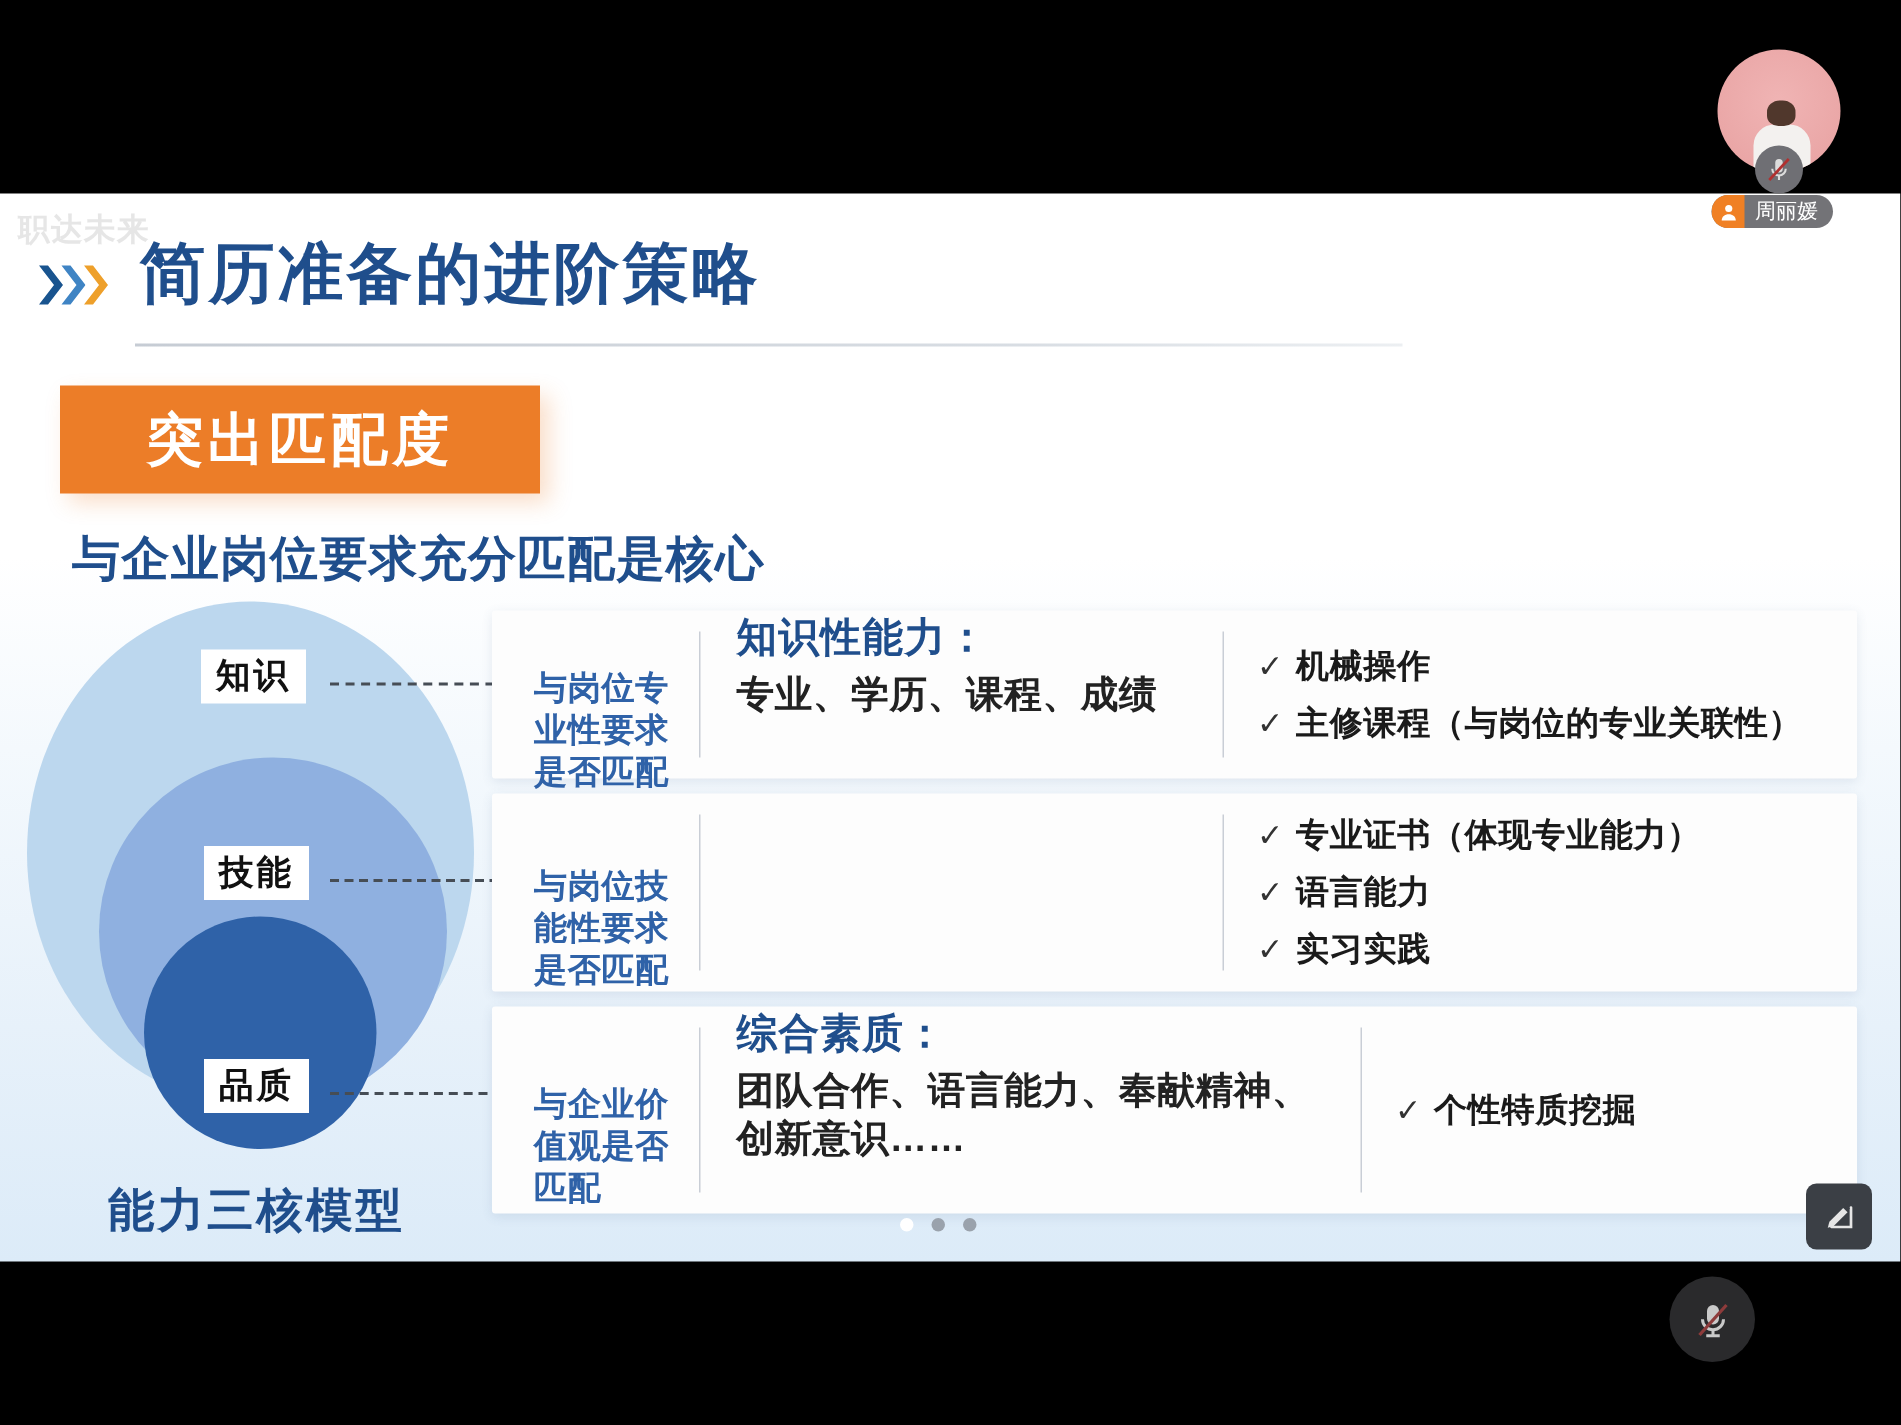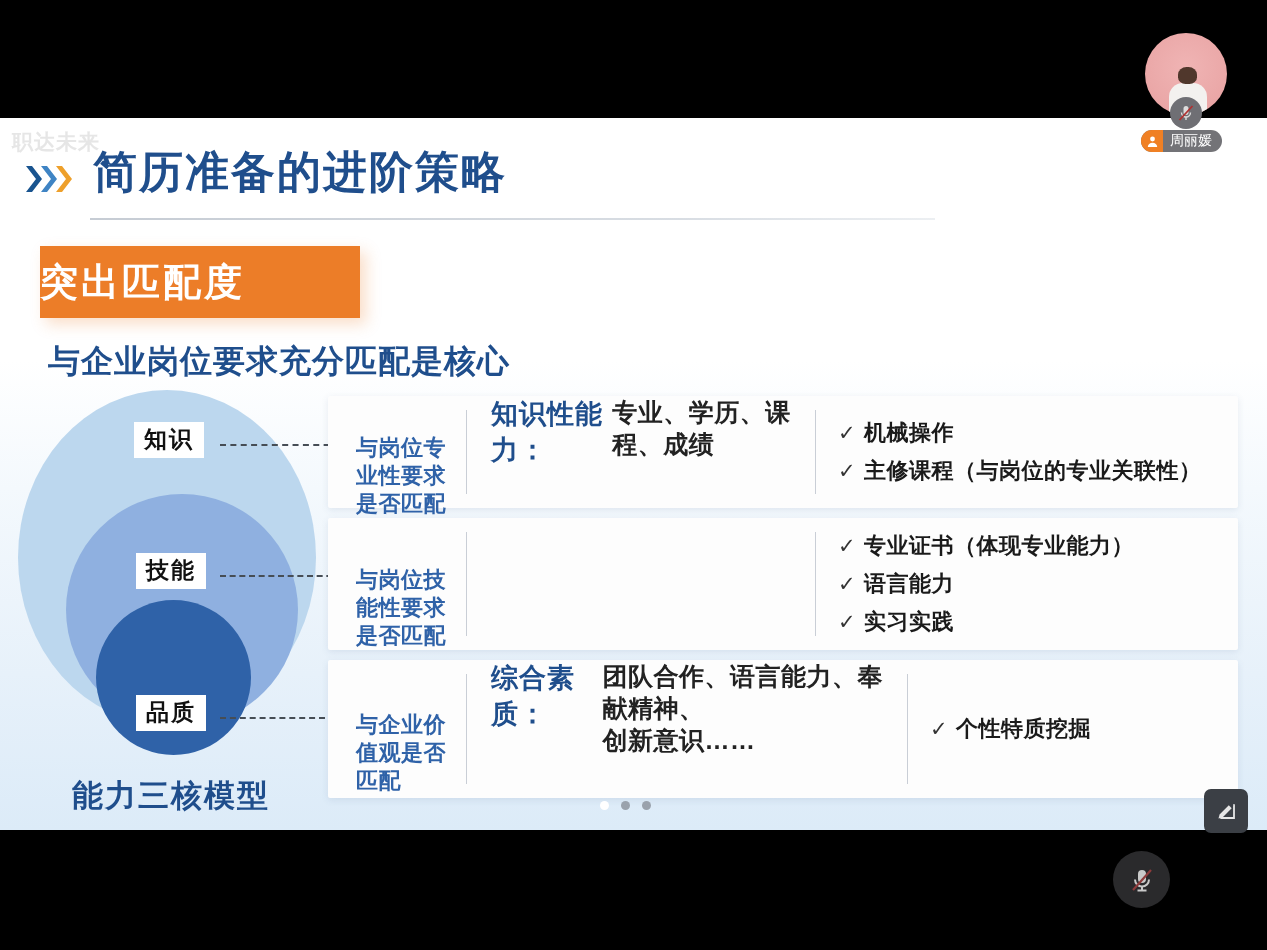"职达未来" #slide { top: 118px -> 129px }
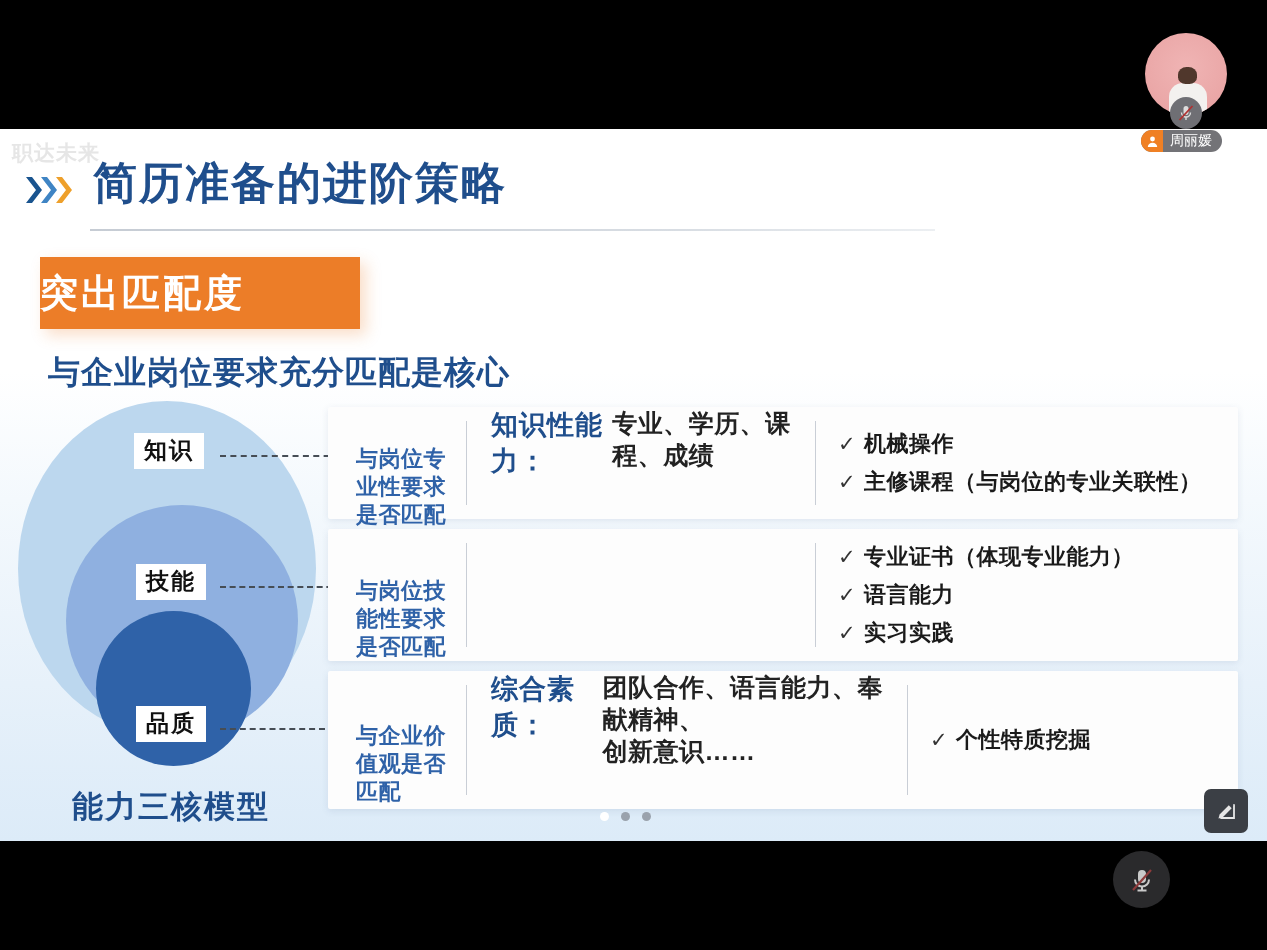"突出匹配度" .orange-tag { justify-content: none -> center }
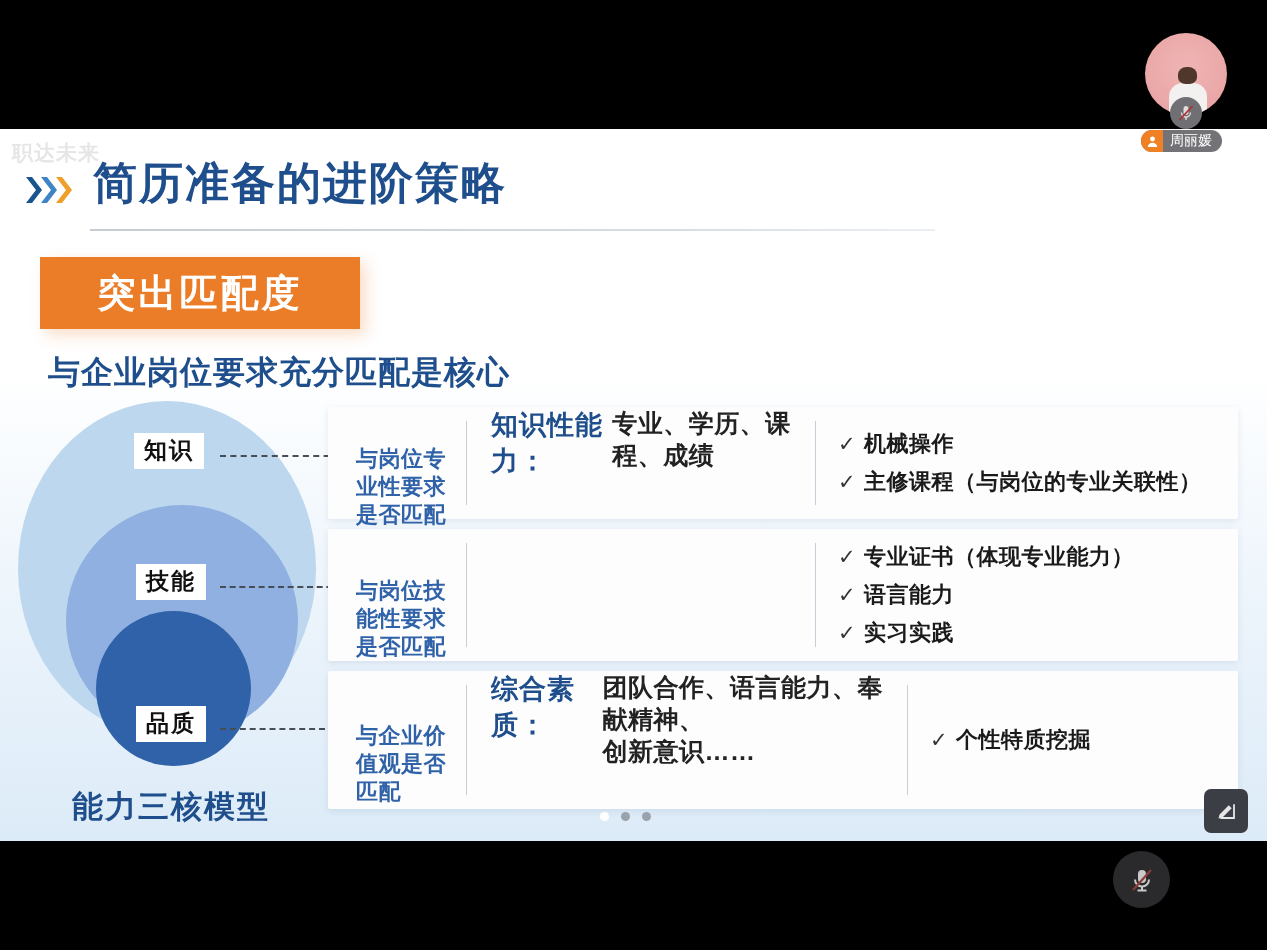"知识性能力：" .col-main { flex-direction: row -> column }
